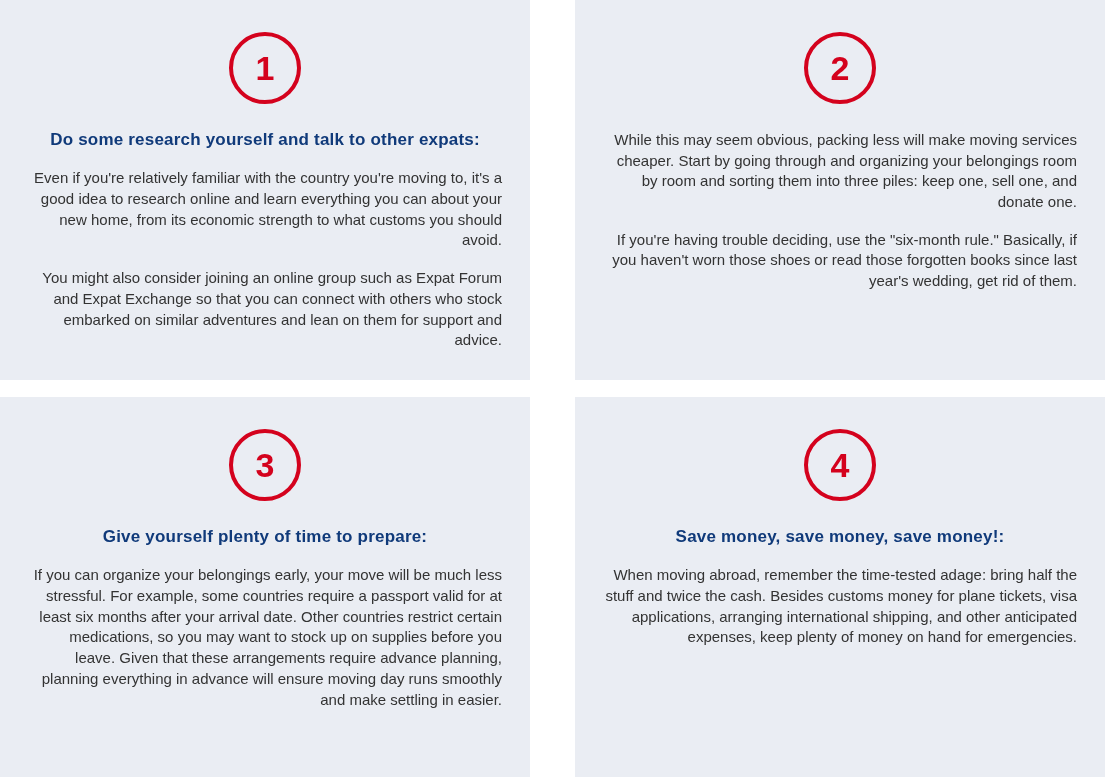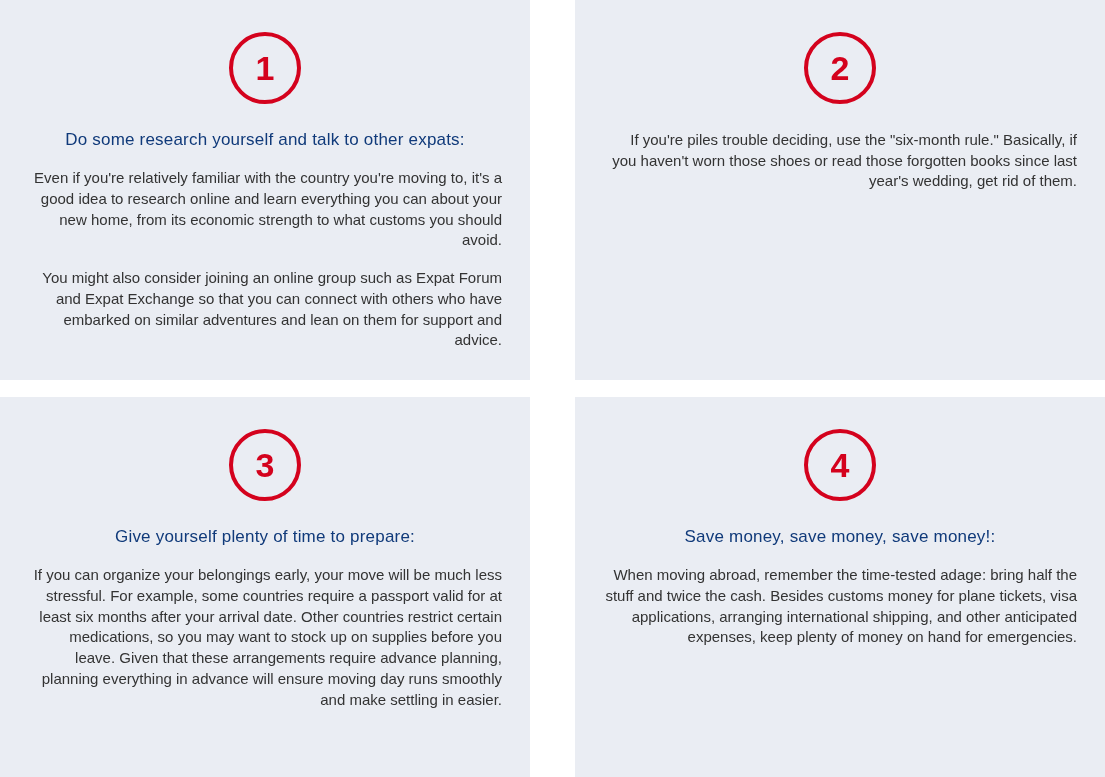"Do some research yourself and" .card-title { font-weight: normal -> bold }
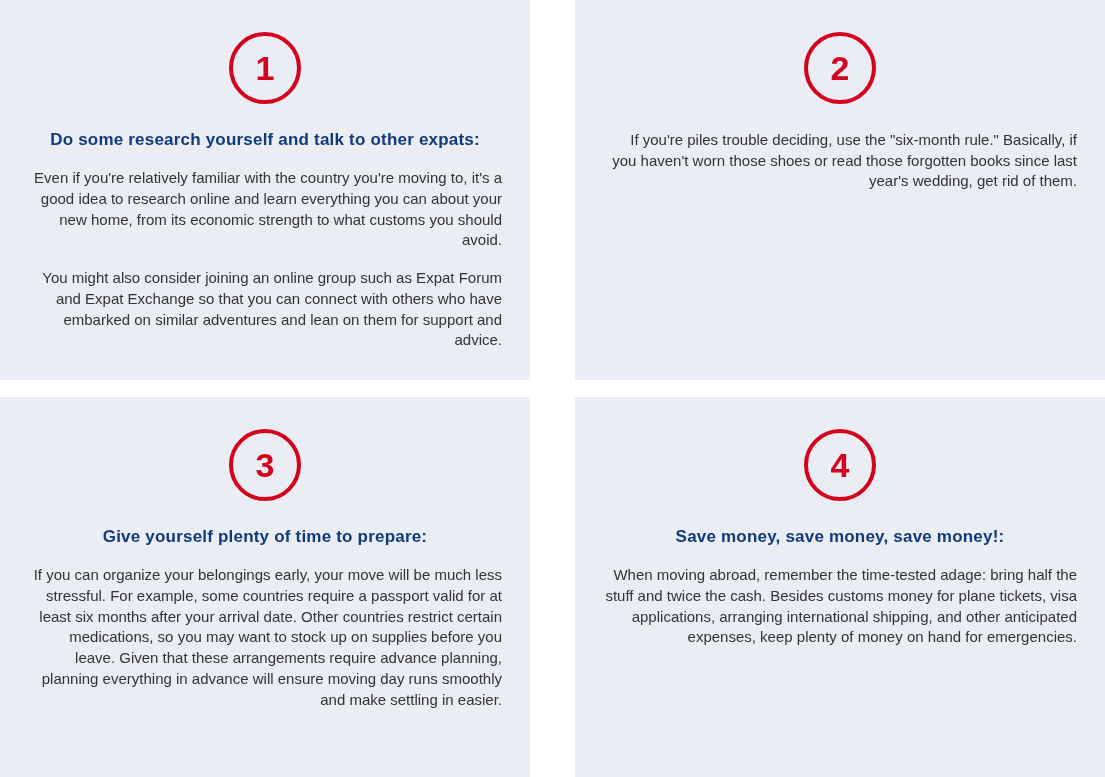"While this may seem obvious," p { html: none -> <p>While this may seem obvious, packing less will make moving services cheaper. Start by going through and organizing your belongings room by room and sorting them into three piles: keep one, sell one, and donate one.</p> }
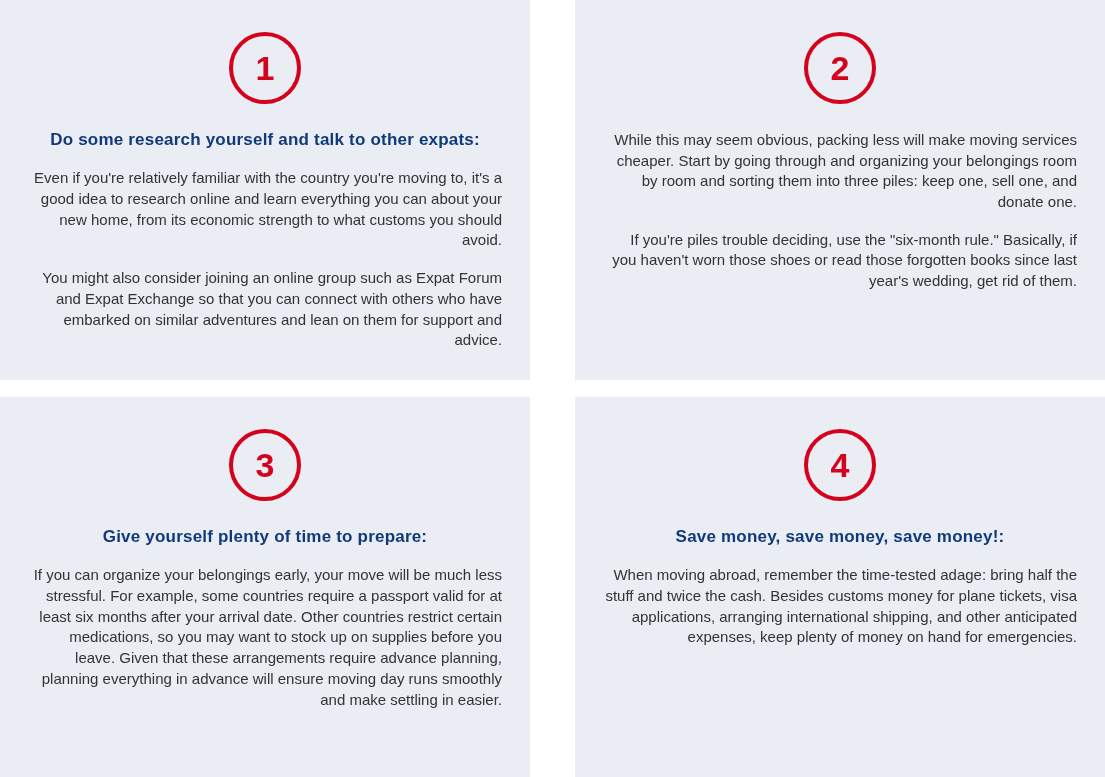"If you're piles trouble deciding," p { text: piles -> having }
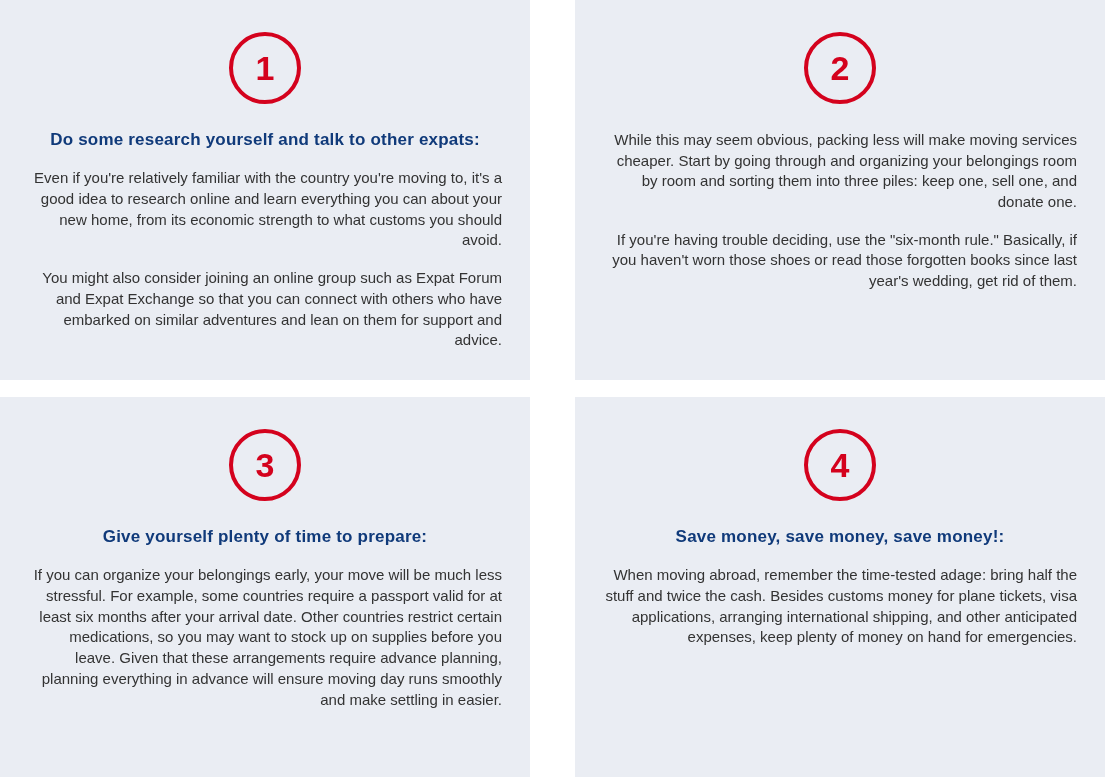"You might also consider joining" p { text: have -> stock }
